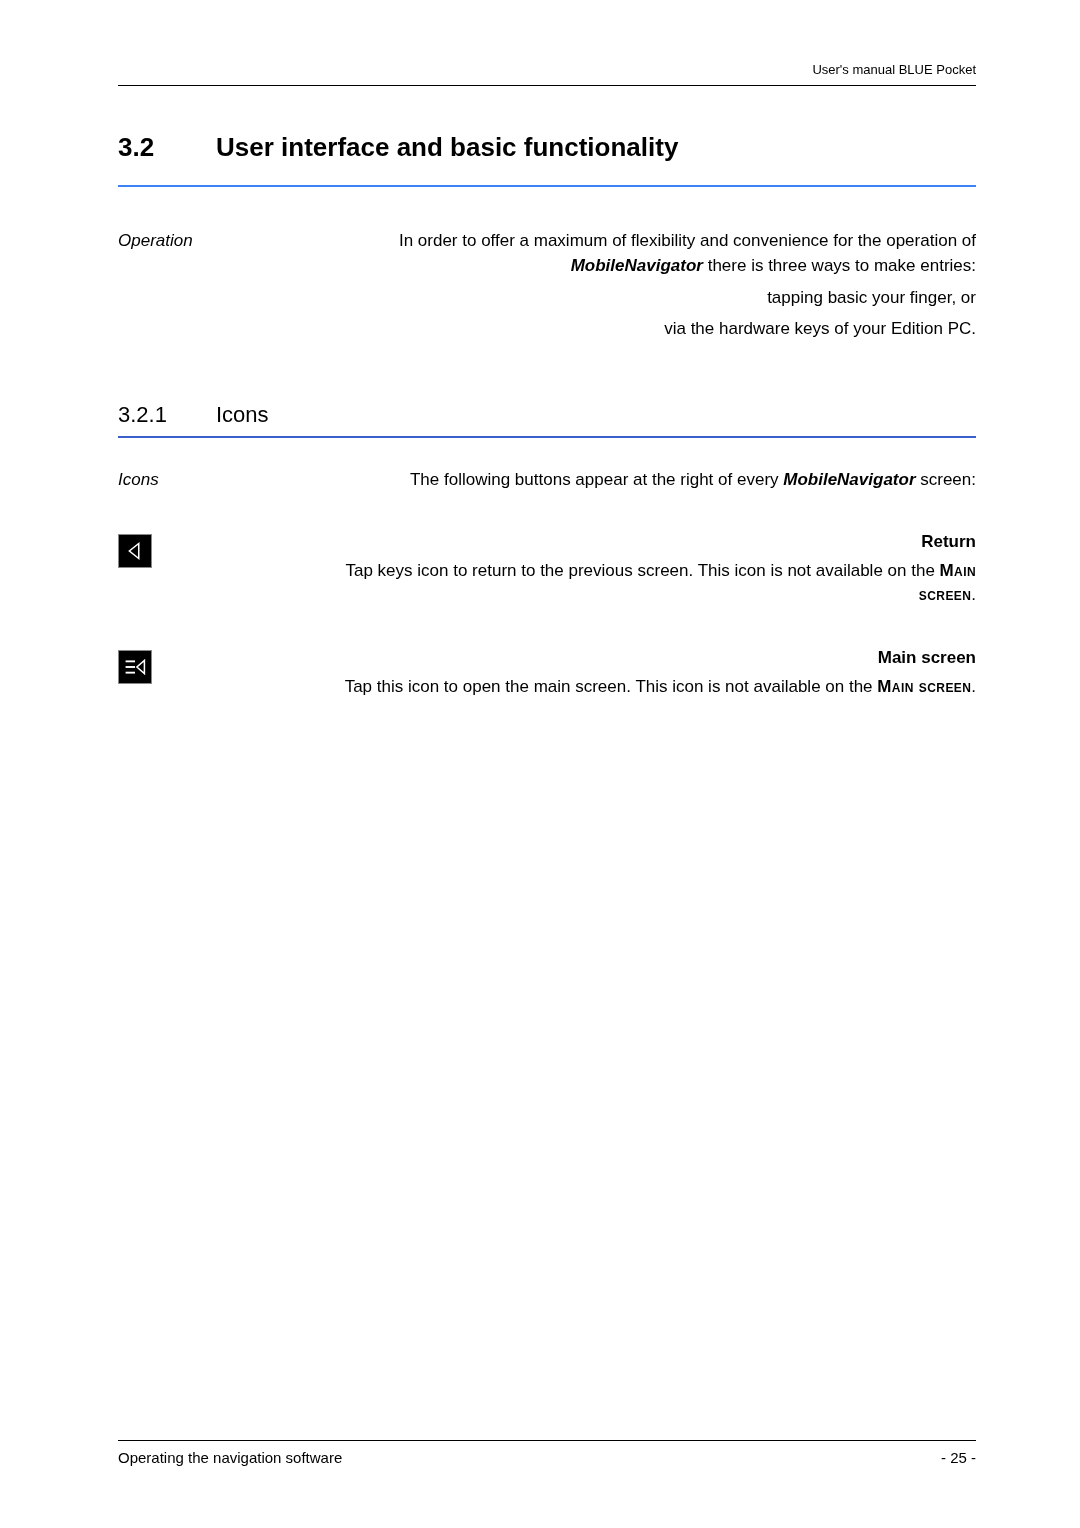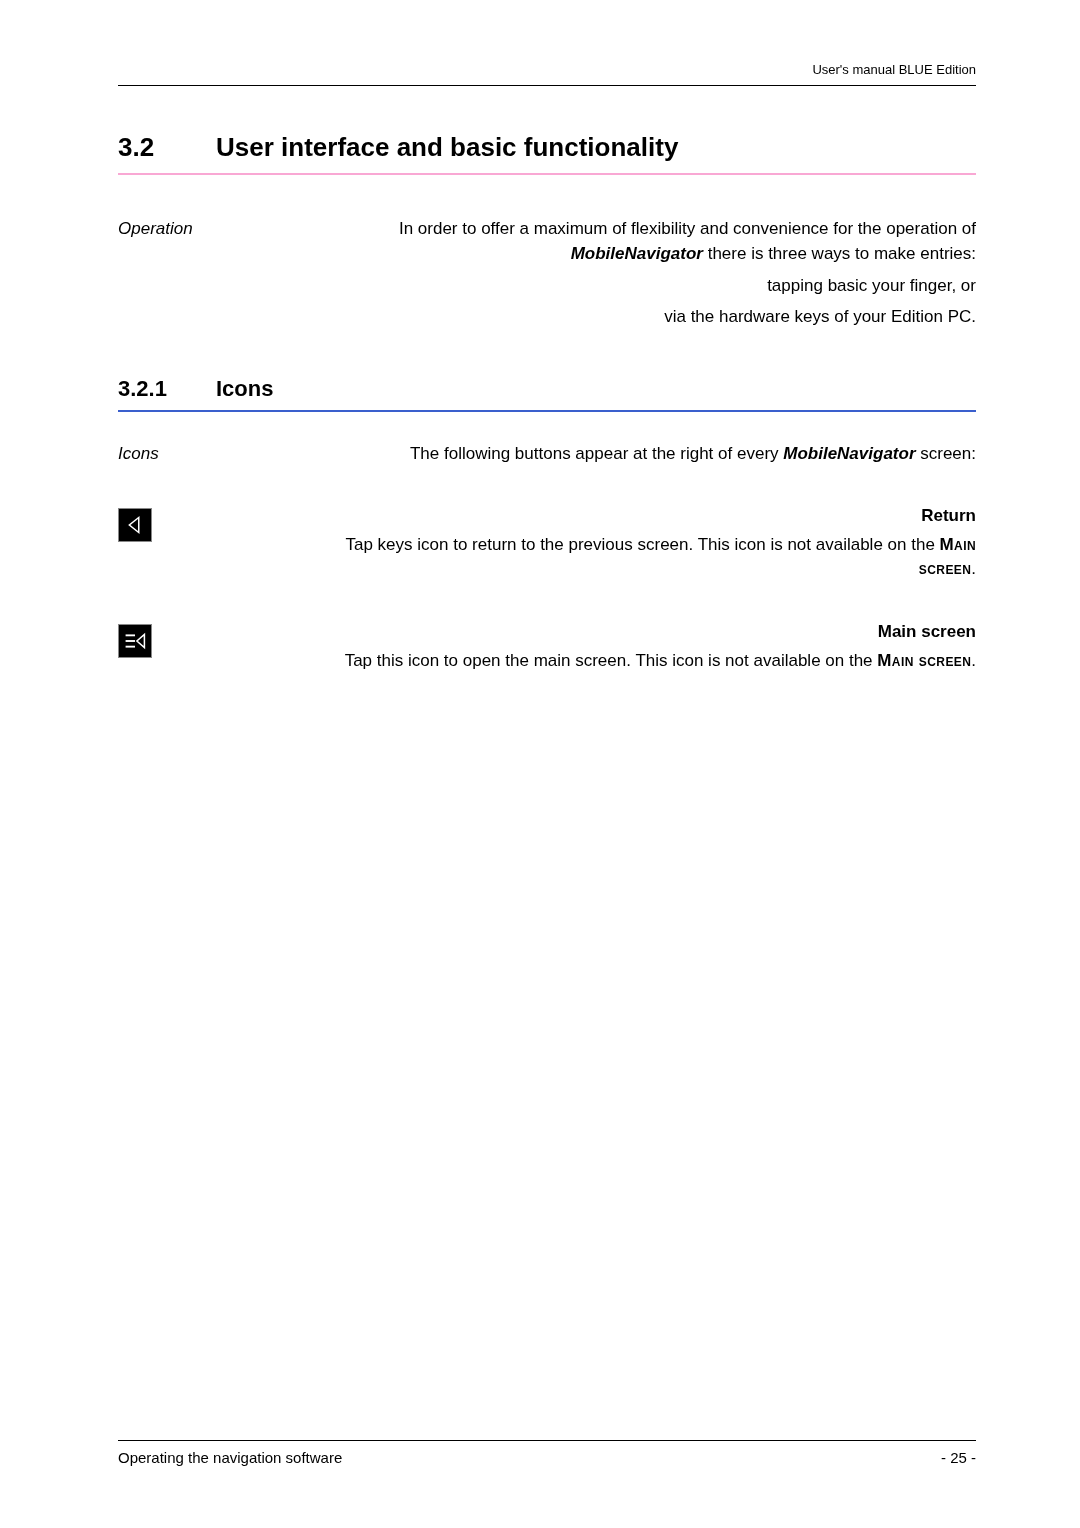"User's manual BLUE Edition" div.header-right { text: Edition -> Pocket }
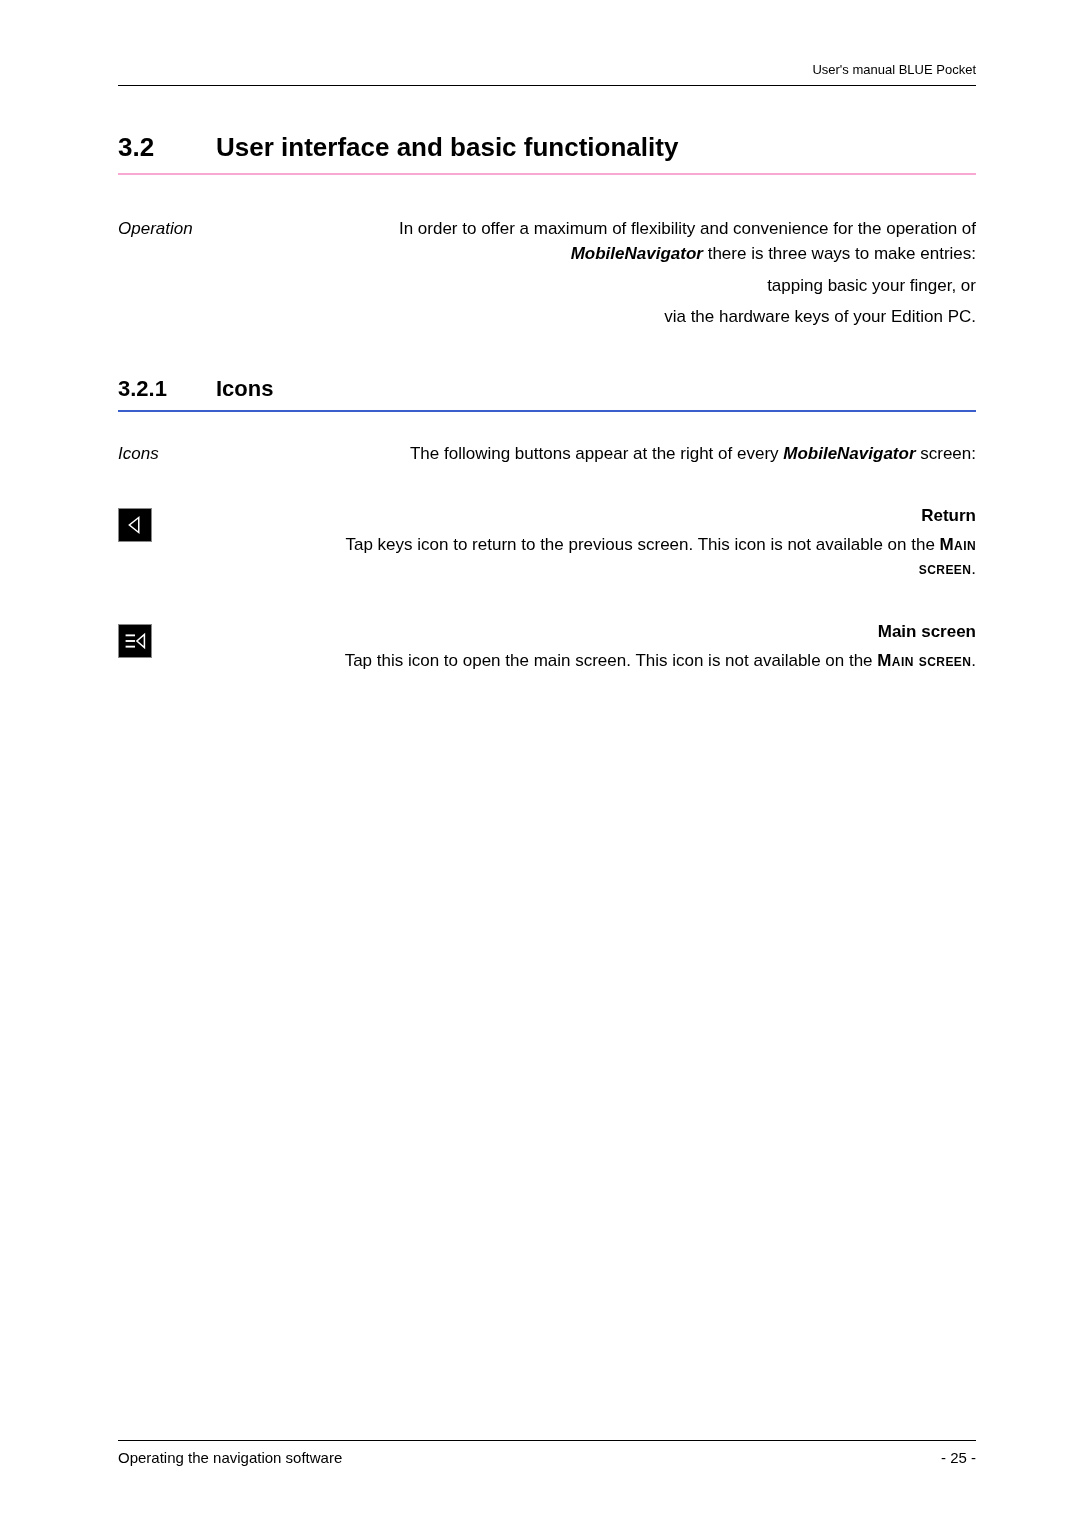"3.2 User interface and basic" .h2 { border-bottom: 2px solid #f9a8d4 -> 2px solid #3b82f6; padding-bottom: 10px -> 22px }
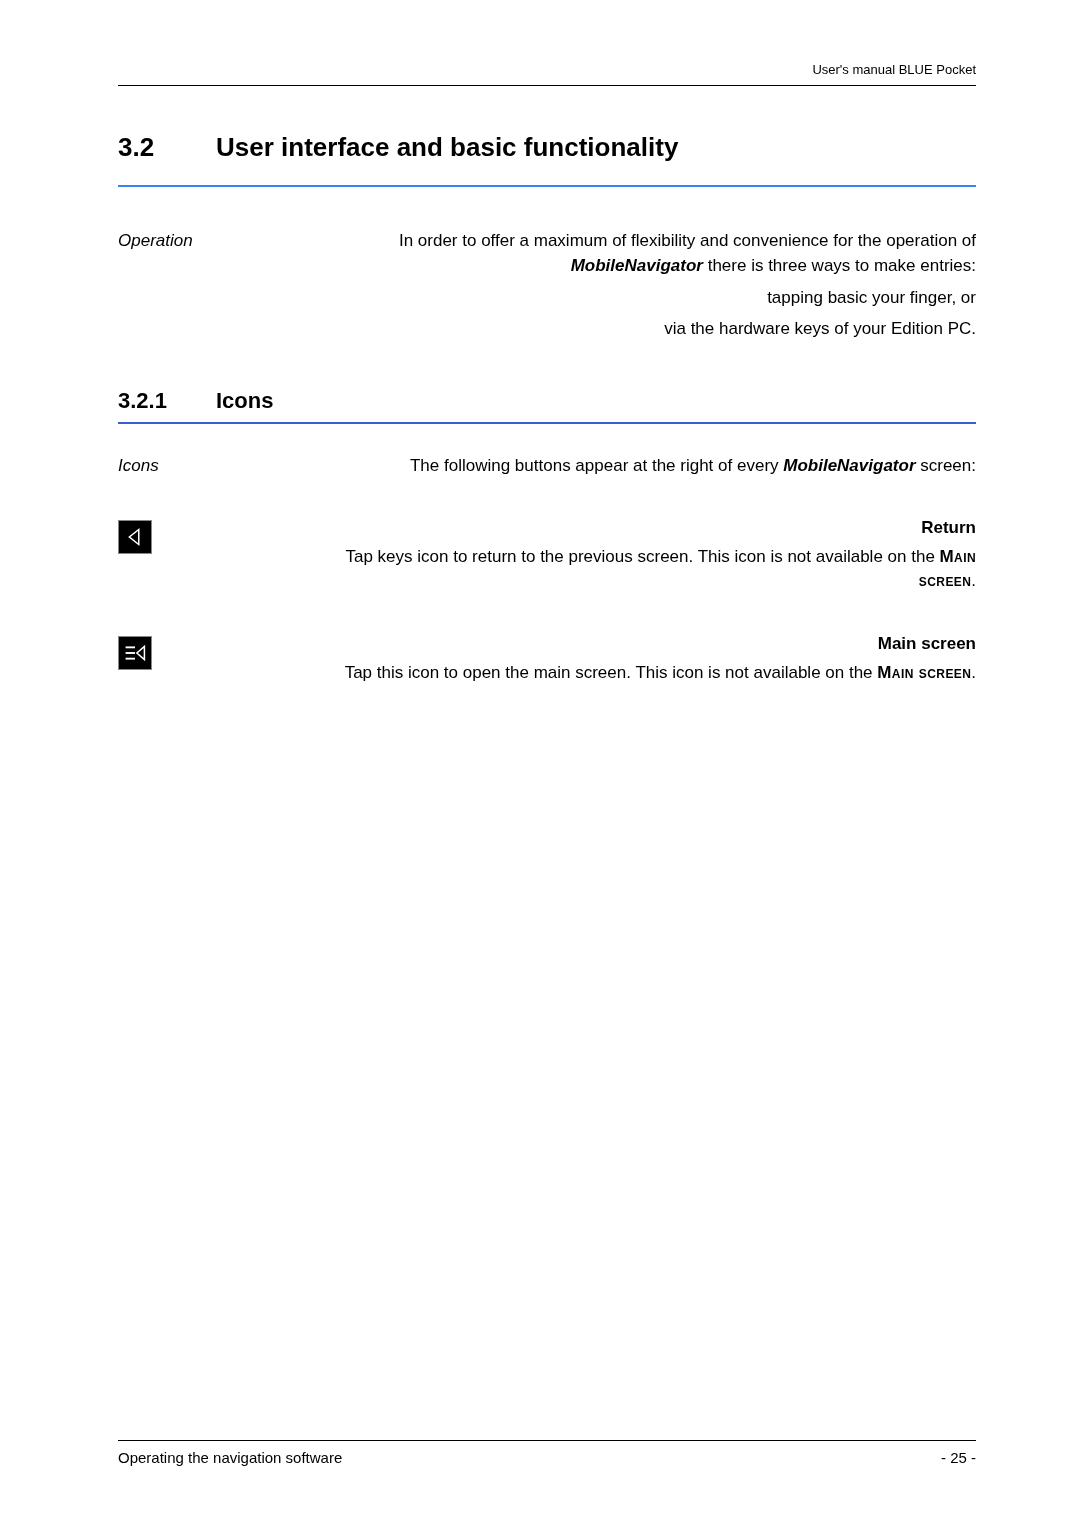"3.2.1 Icons" .h3 { font-weight: 700 -> 400; margin-top: 40px -> 54px }
